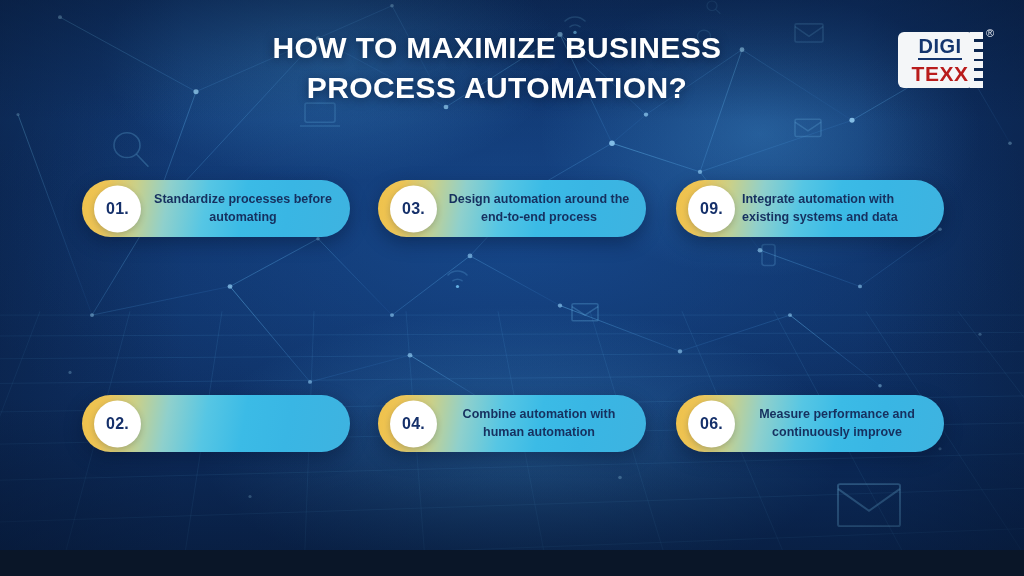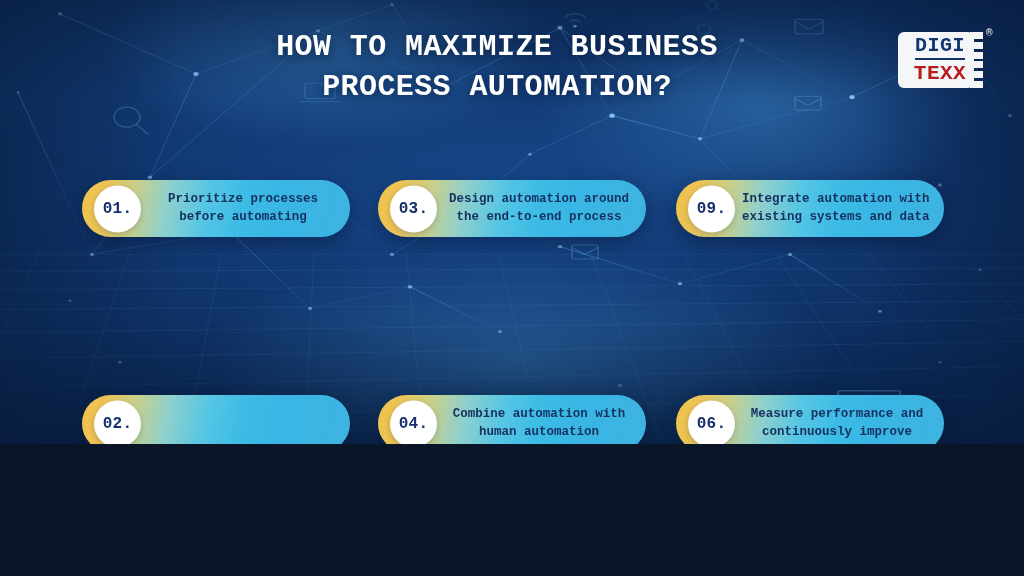"HOW TO MAXIMIZE BUSINESS" .slide { font-family: Liberation Mono, monospace -> none; height: 444px -> 550px }
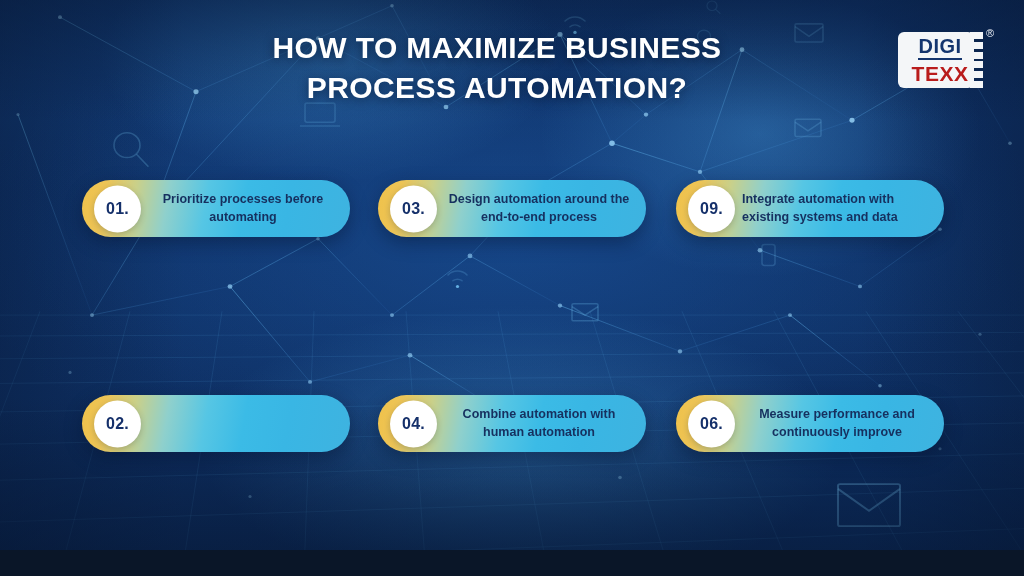"Prioritize processes before automating" div.card-text { text: Prioritize -> Standardize }
